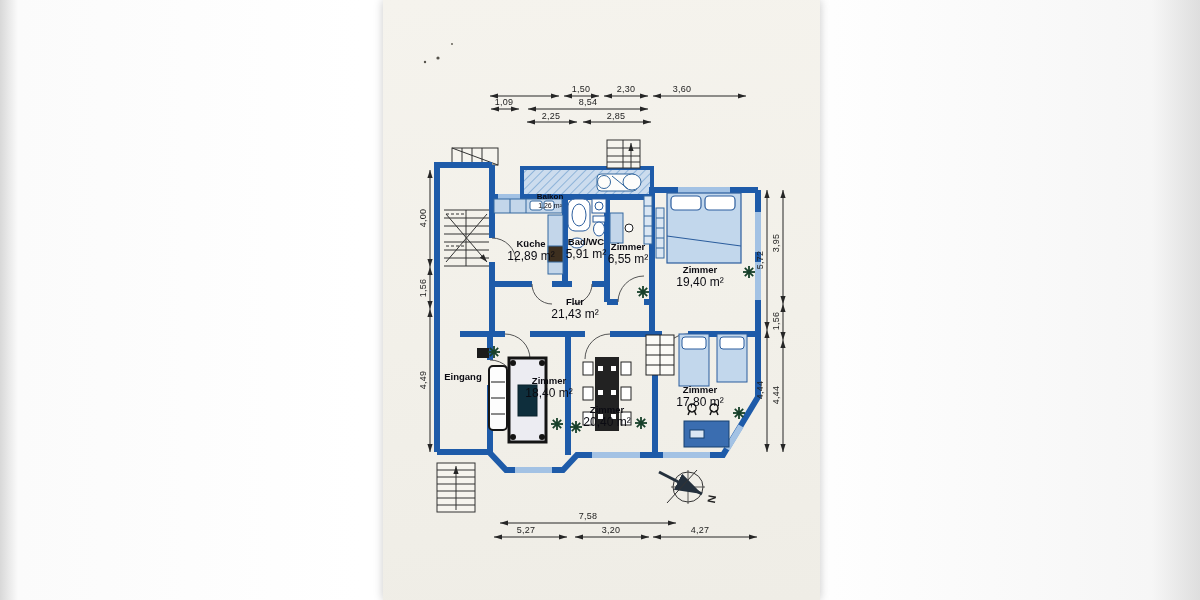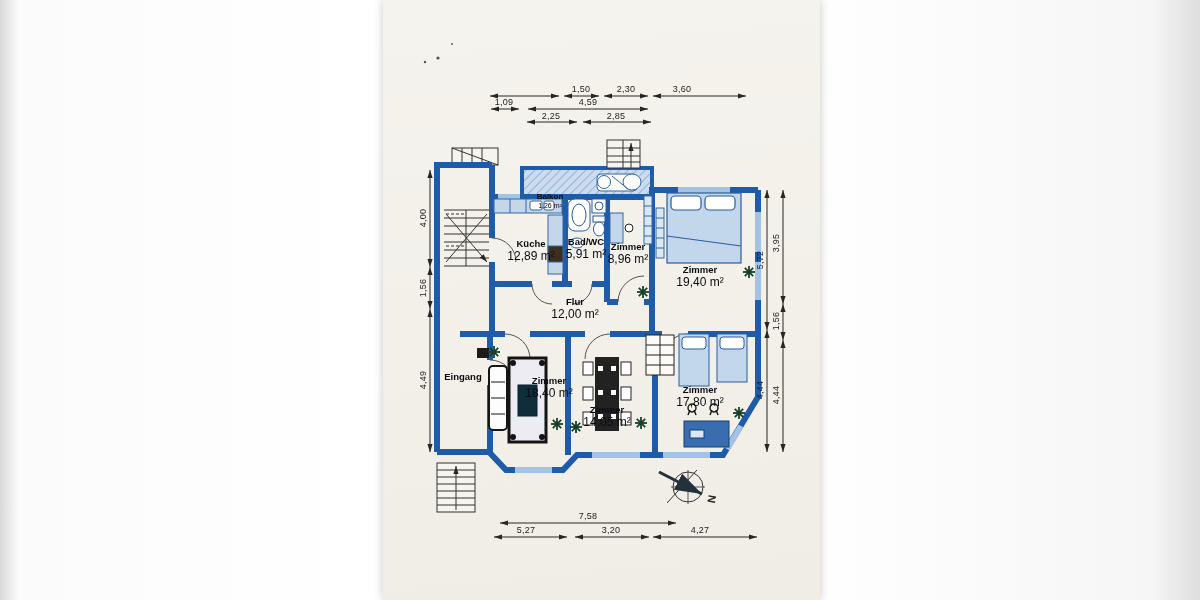"4,59" span.dim { text: 4,59 -> 8,54 }
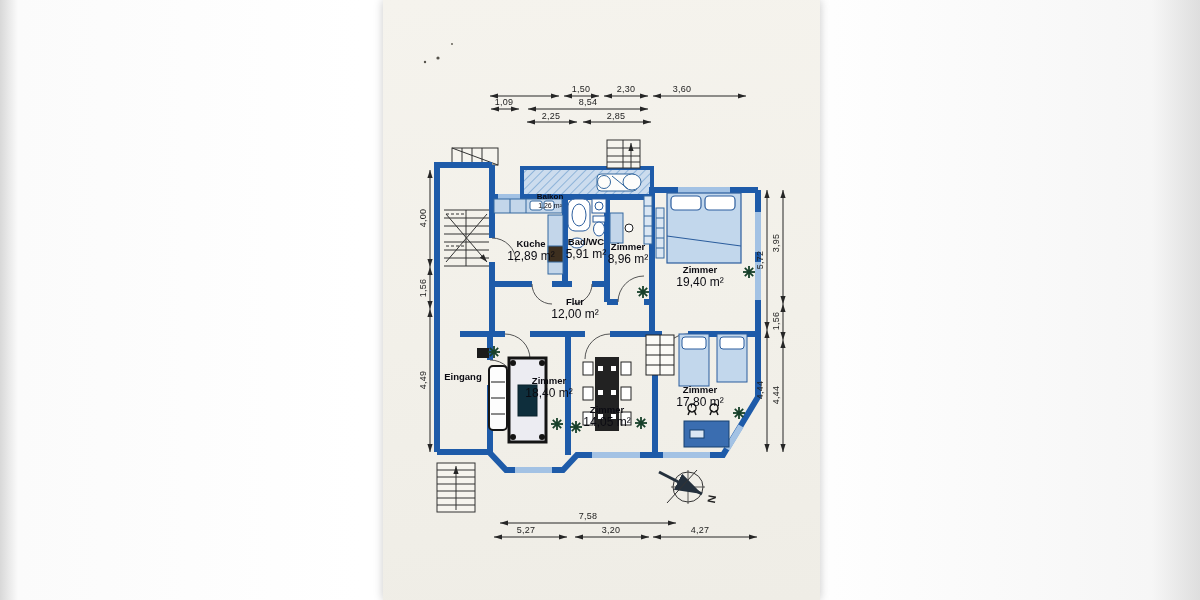"8,96 m²" span.ra { text: 8,96 -> 6,55 }
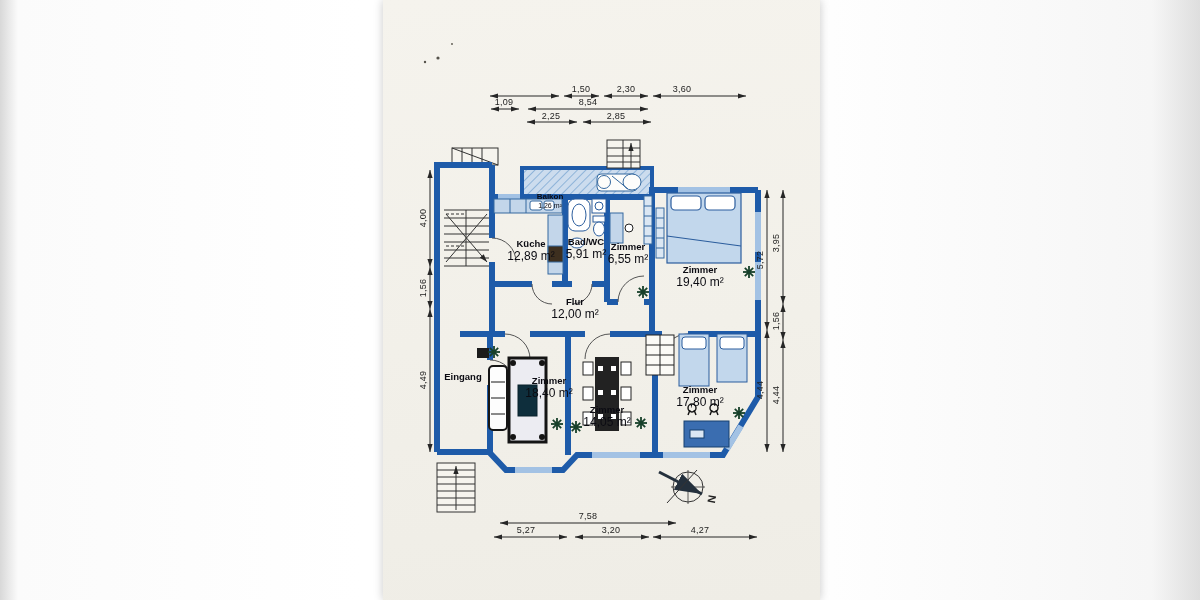"12,00 m²" span.ra { text: 12,00 -> 21,43 }
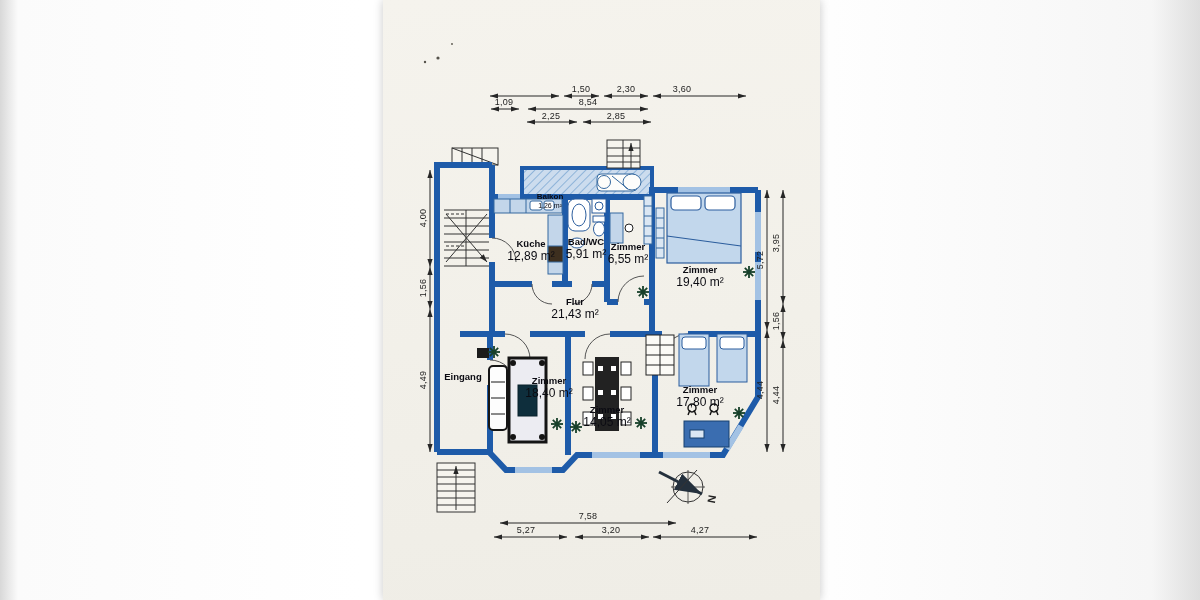"14,05 m²" span.ra { text: 14,05 -> 20,40 }
